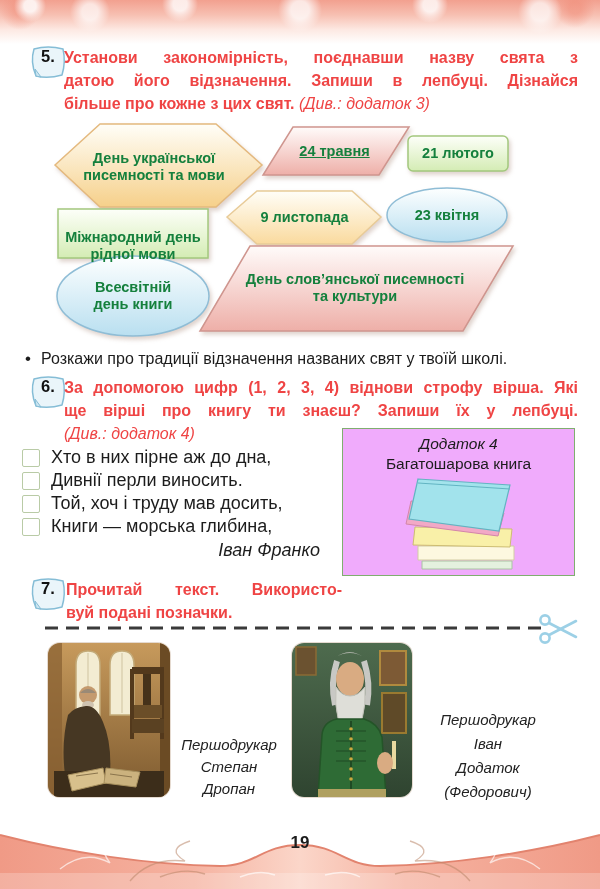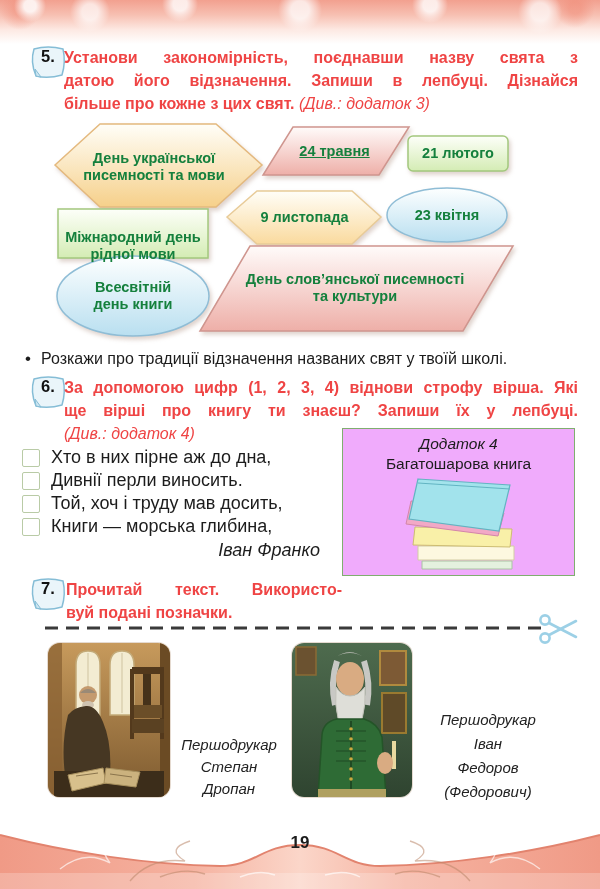"Федоров" div { text: Федоров -> Додаток }
